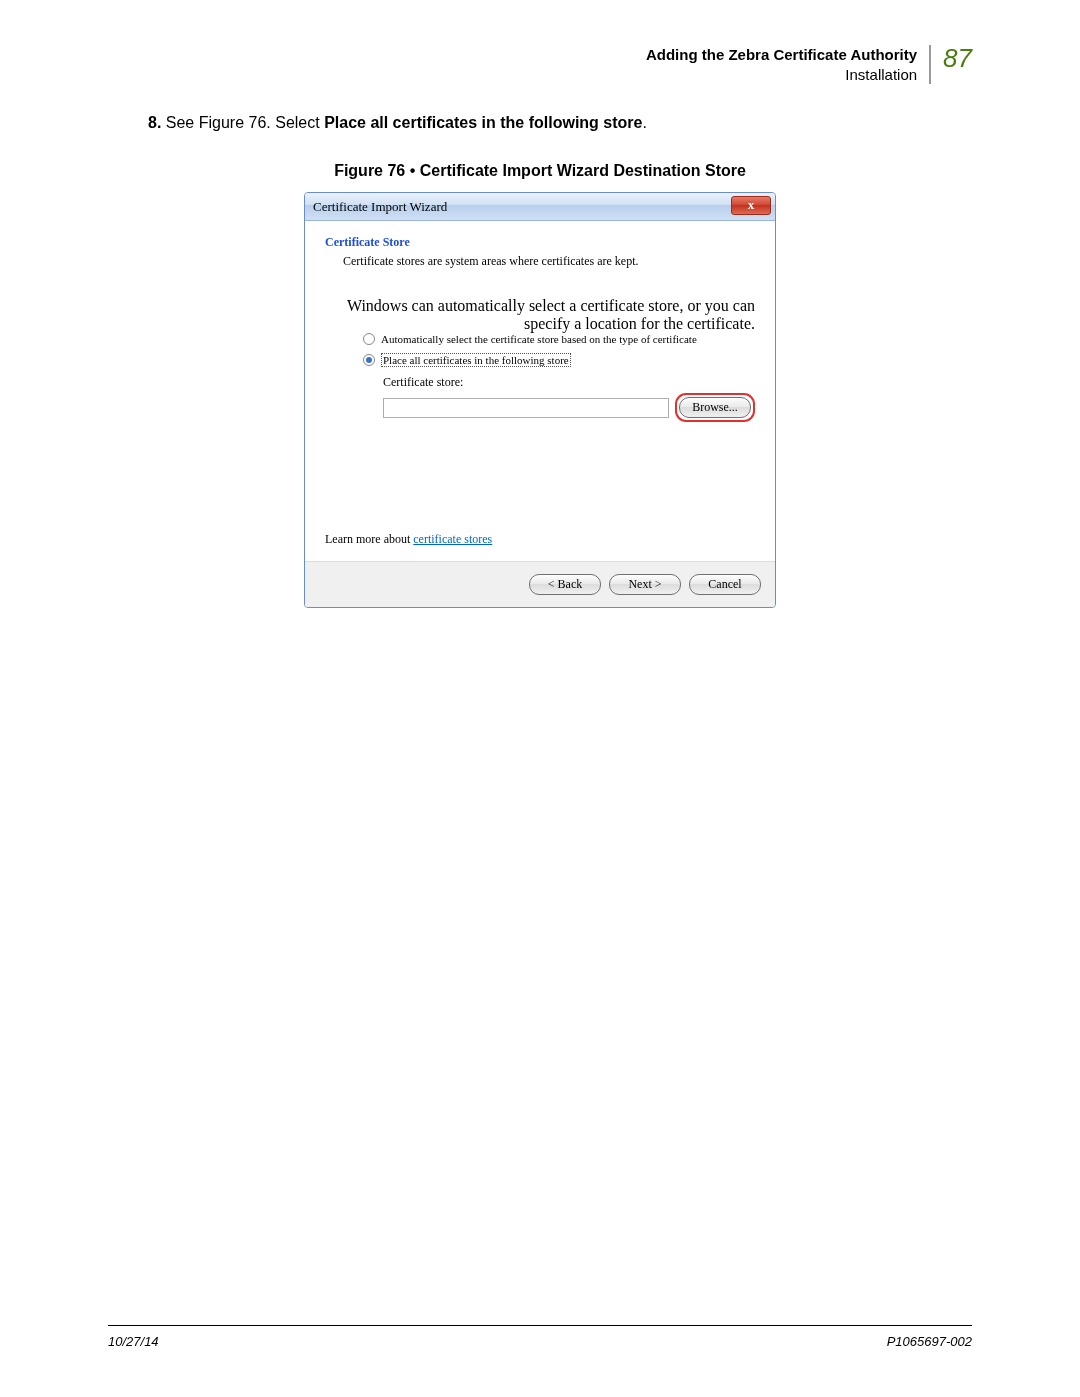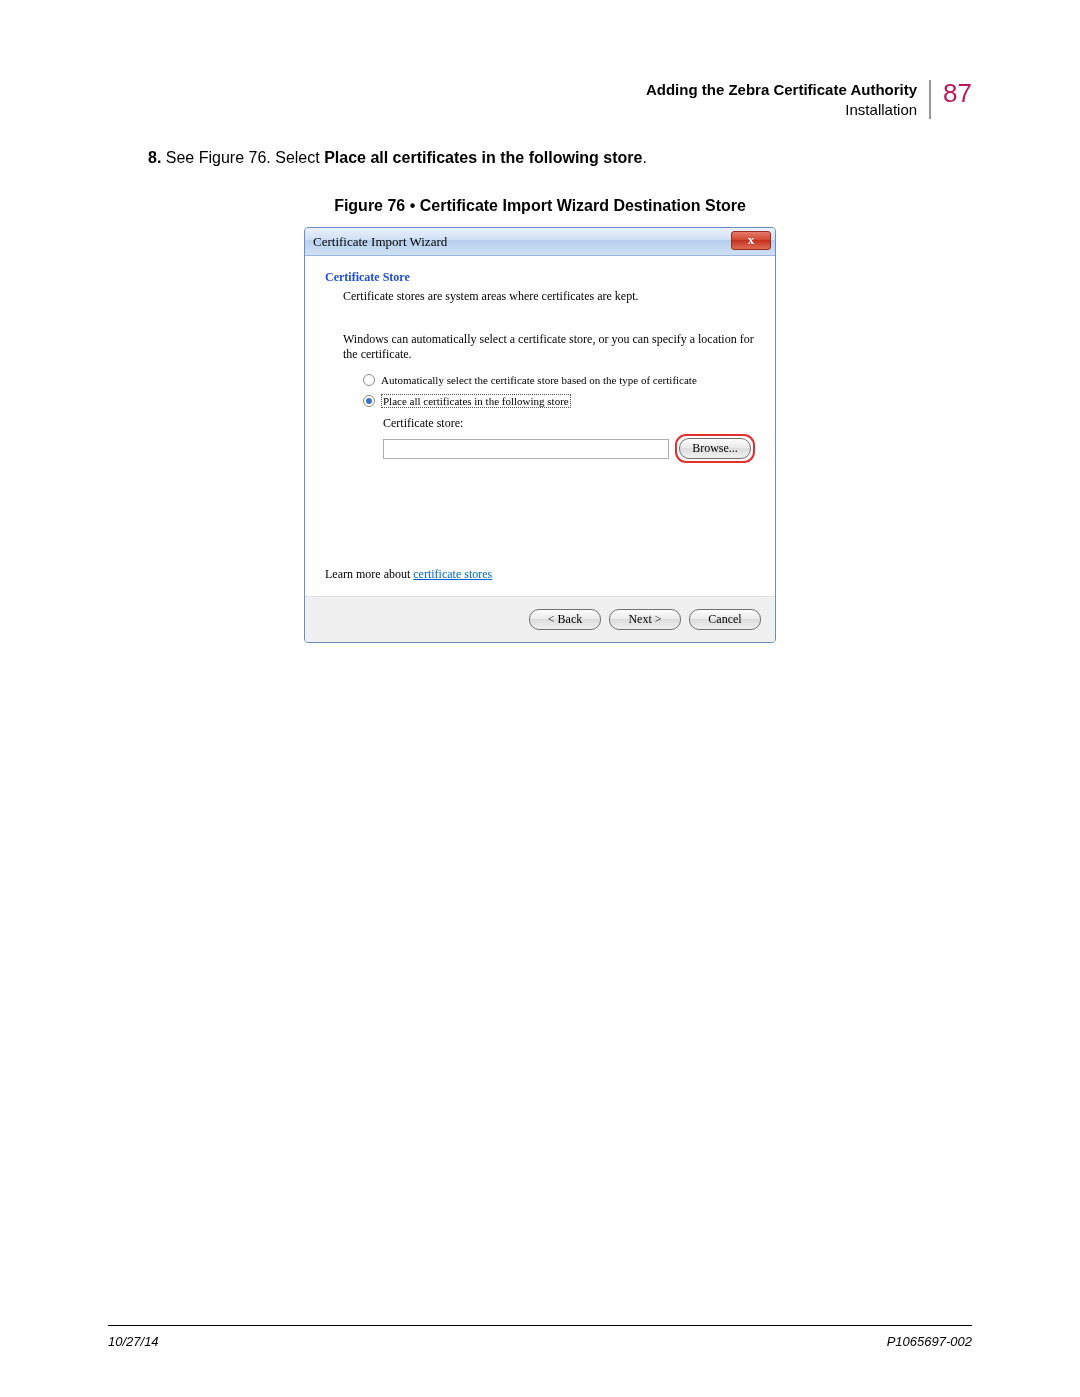"Adding the Zebra Certificate Authority" .page { padding: 80px 108px 0 108px -> 45px 108px 0 108px }
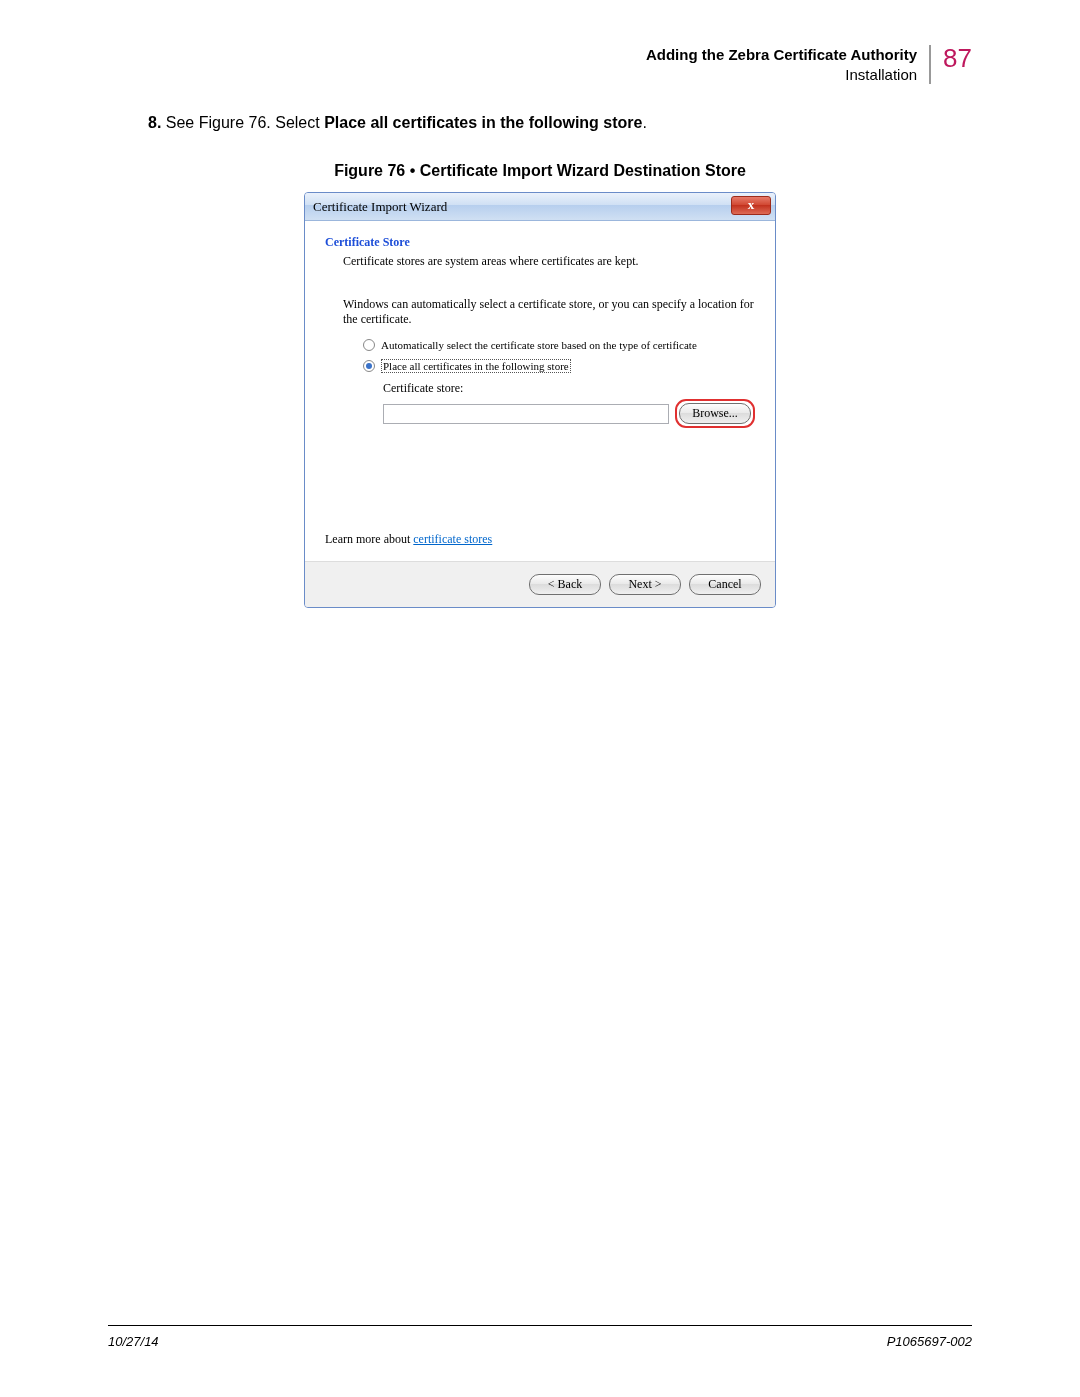"87" .page-number { color: #be185d -> #4d7c0f; font-style: none -> italic }
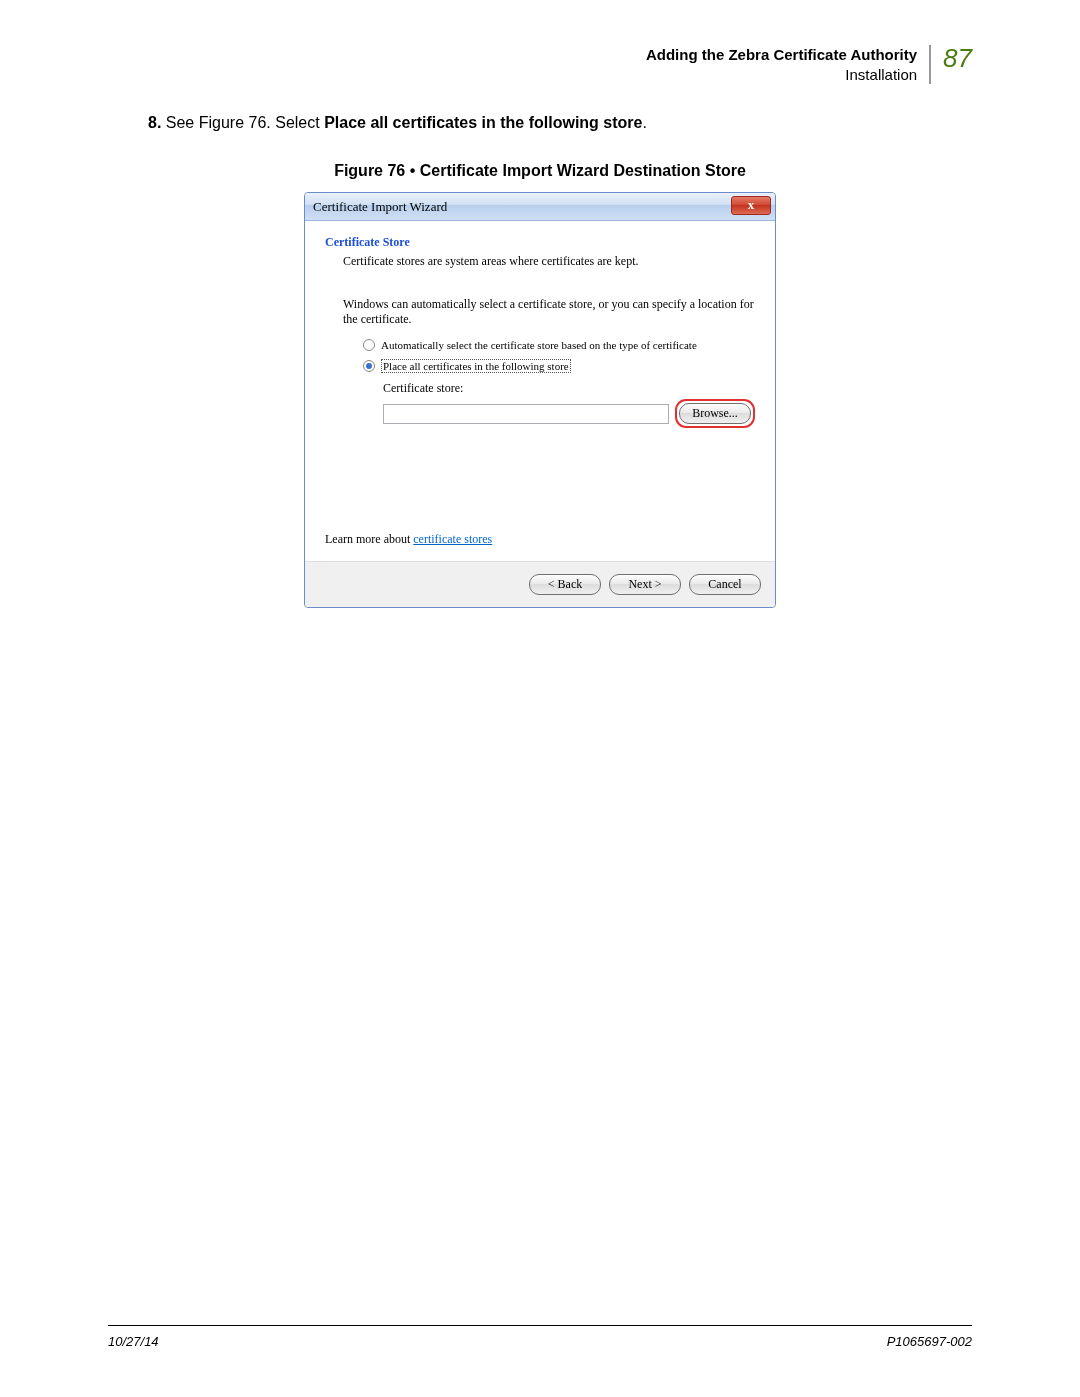"Windows can automatically select a" .instruction { font-size: 12px -> 16px; margin-bottom: 12px -> none; text-align: none -> right }
